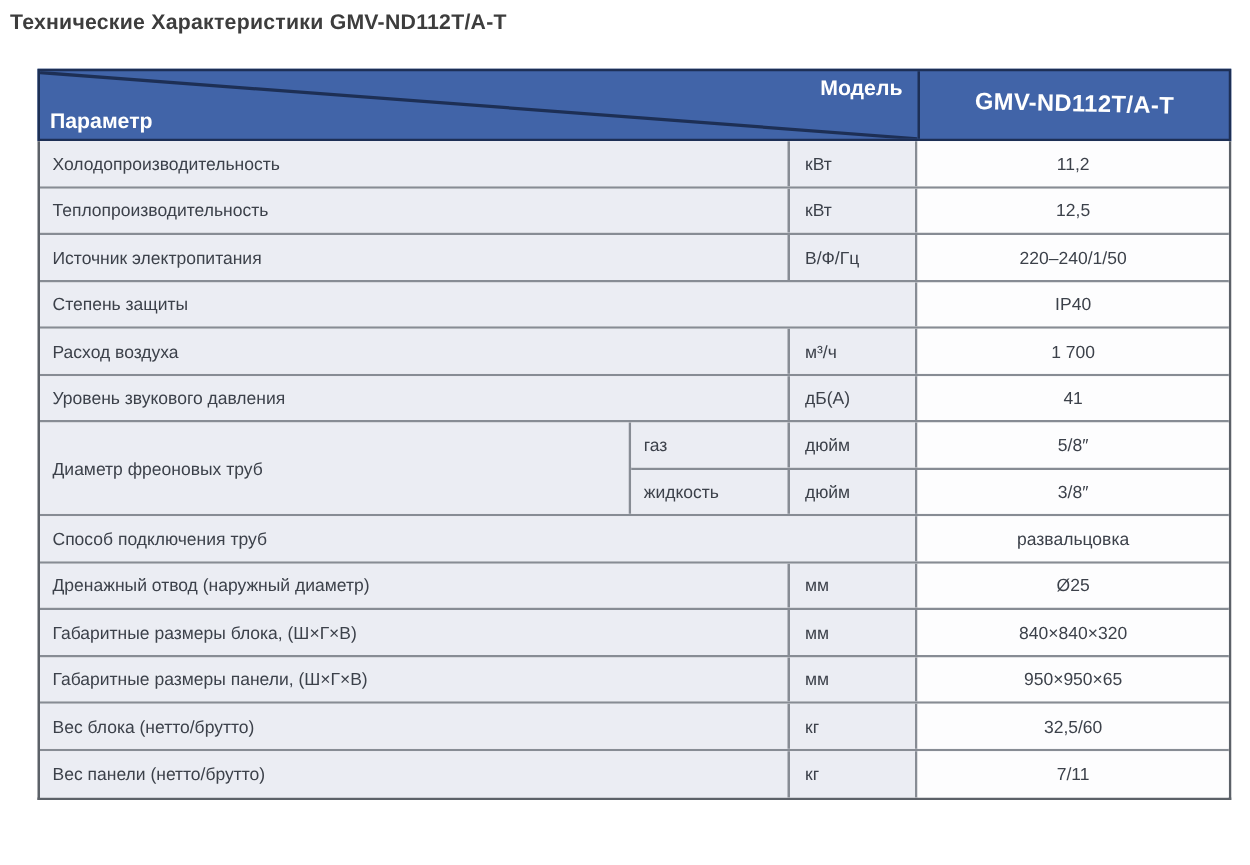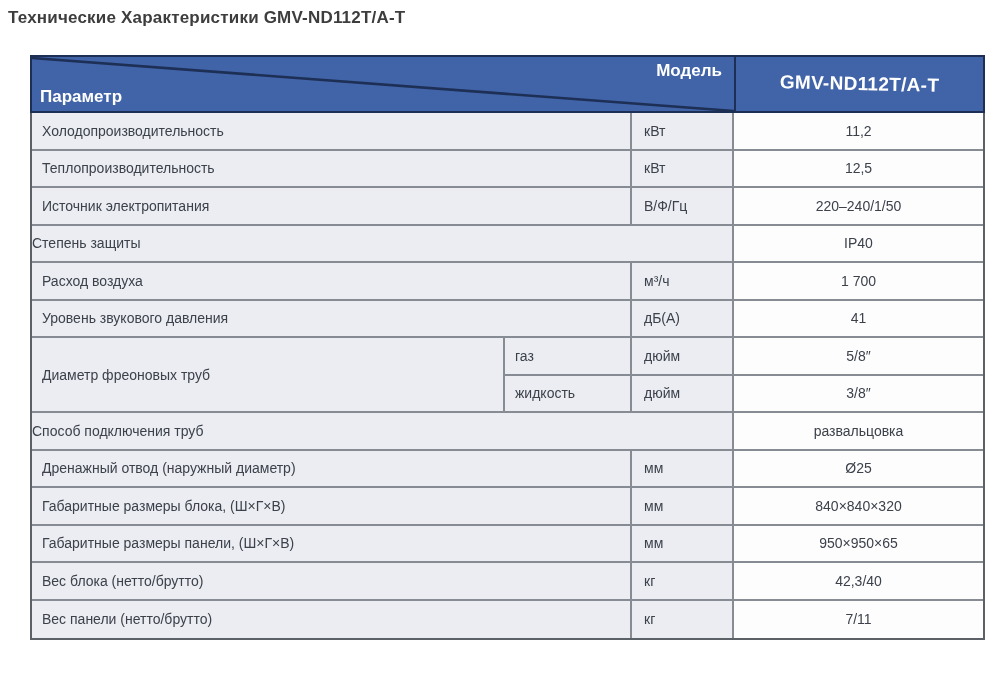"Степень защиты" .pw { padding-left: 0 -> 10px }
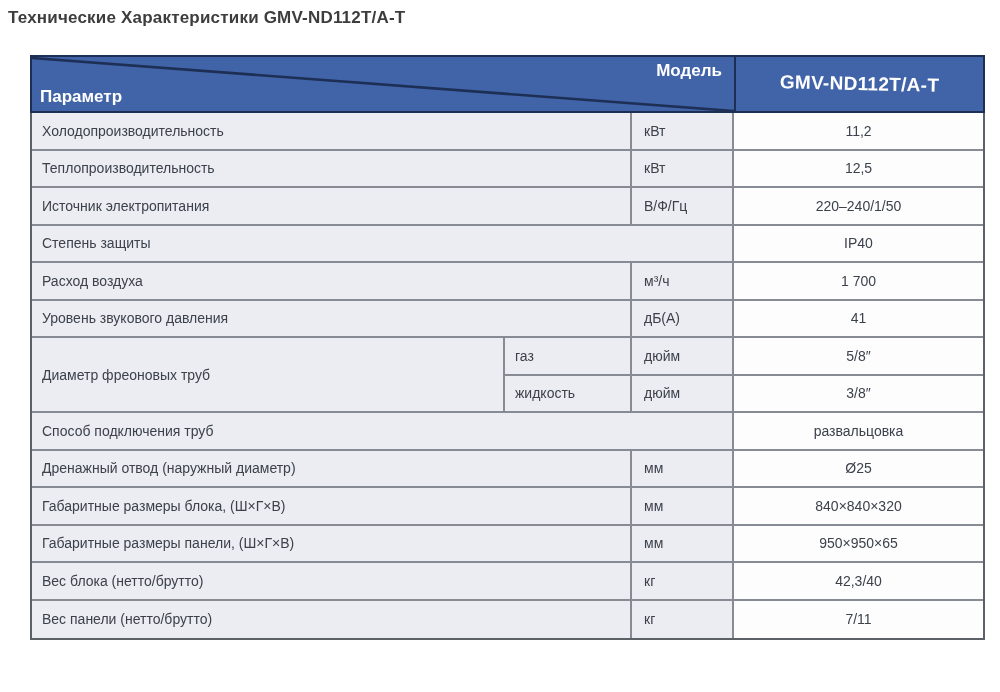"42,3/40" div.c { text: 42,3/40 -> 32,5/60 }
